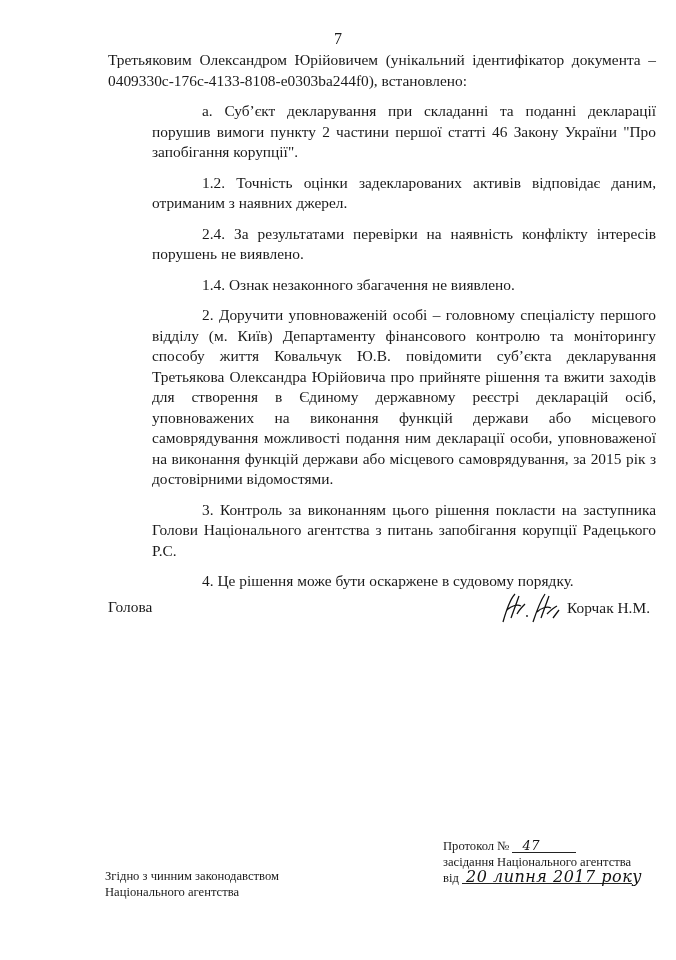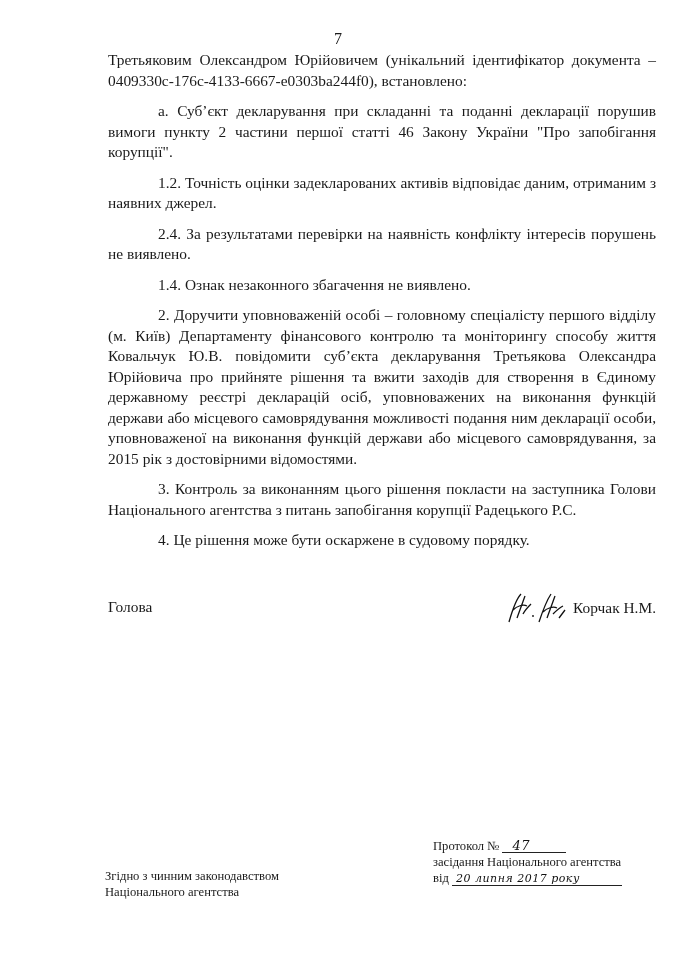"Третьяковим Олександром Юрійовичем" p.first { text: 0409330c-176c-4133-6667-e0303ba244f0 -> 0409330c-176c-4133-8108-e0303ba244f0 }
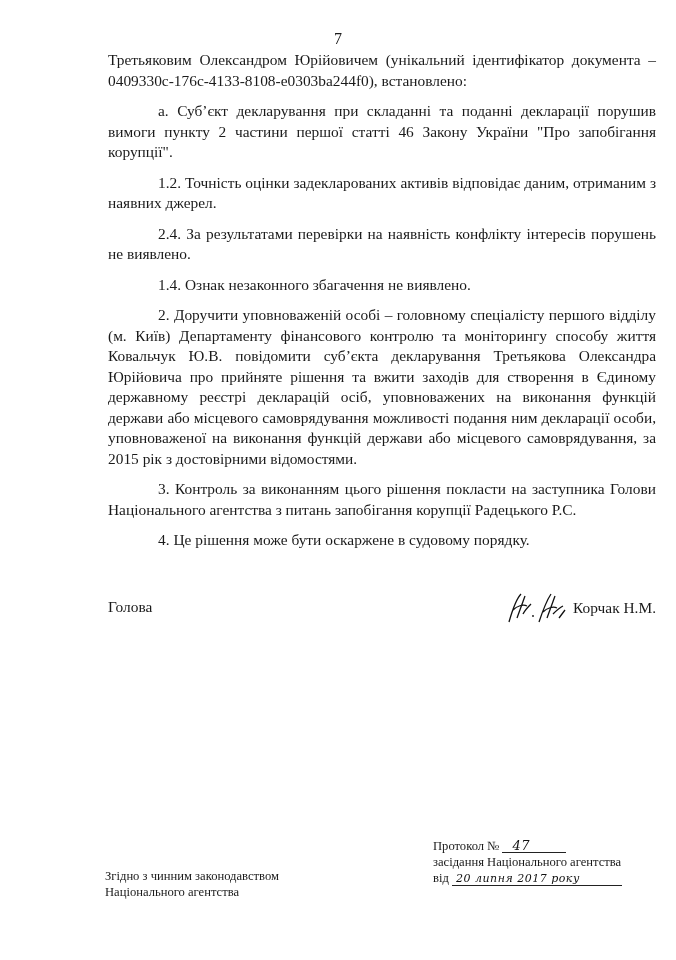"a. Суб’єкт декларування при складанні" .body-text p.indent { margin-left: none -> 44px }
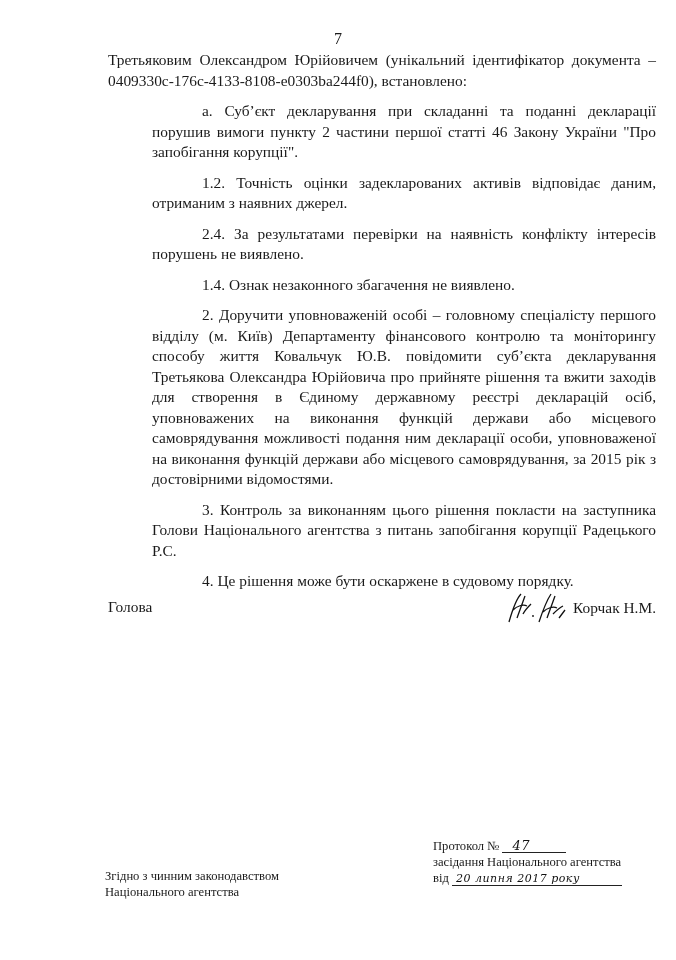"Корчак Н.М." .signature-row .sign-block { right: 0 -> 6px }
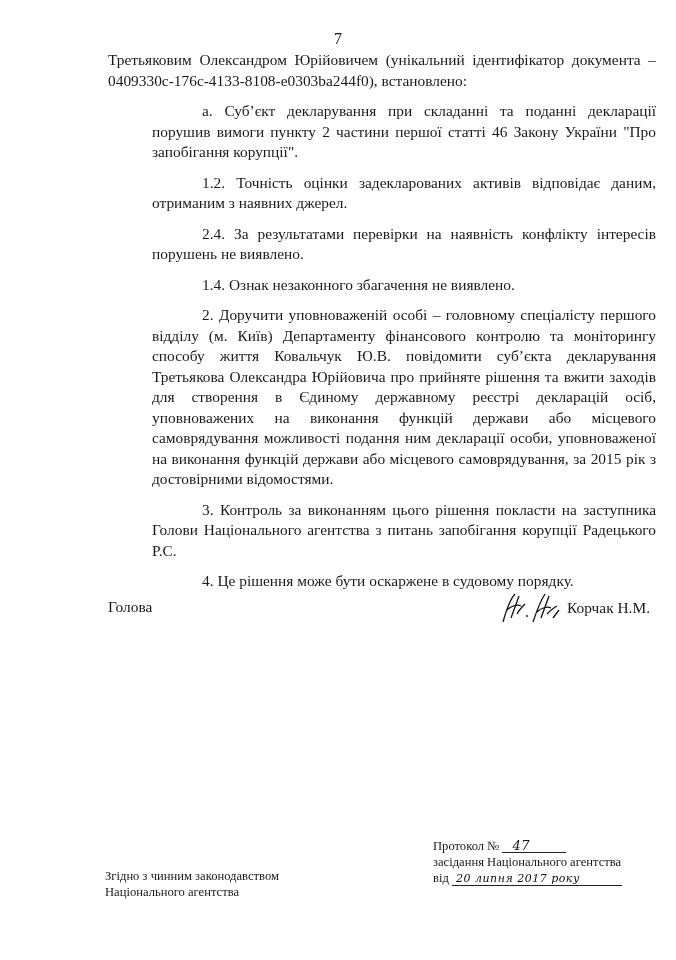"Протокол № 47" .footer-right { left: 433px -> 443px }
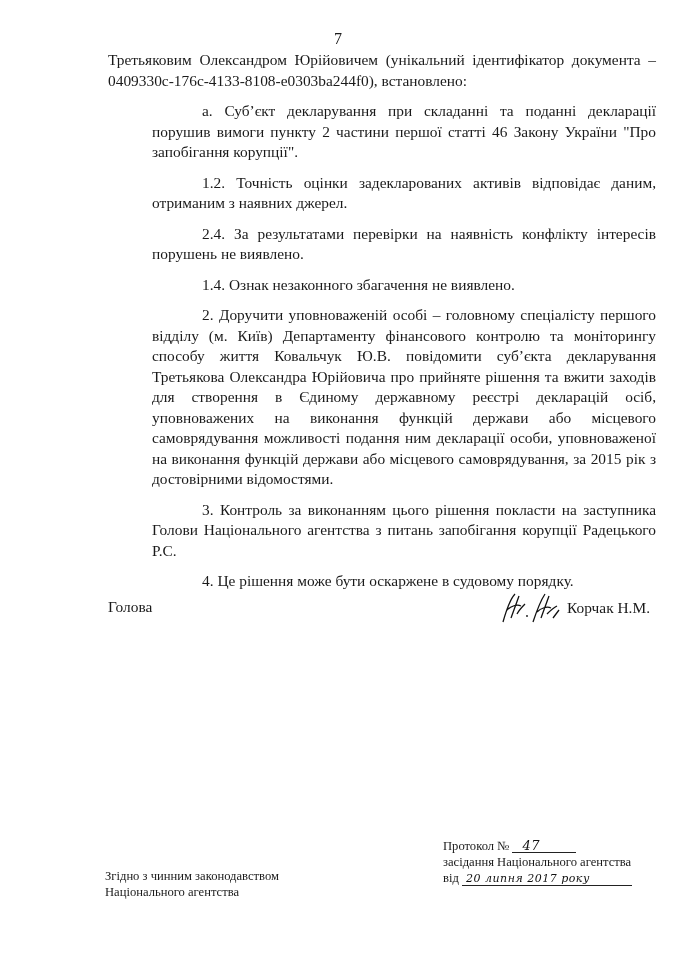"20 липня 2017 року" .hand-field.date { font-size: 11px -> 16px }
